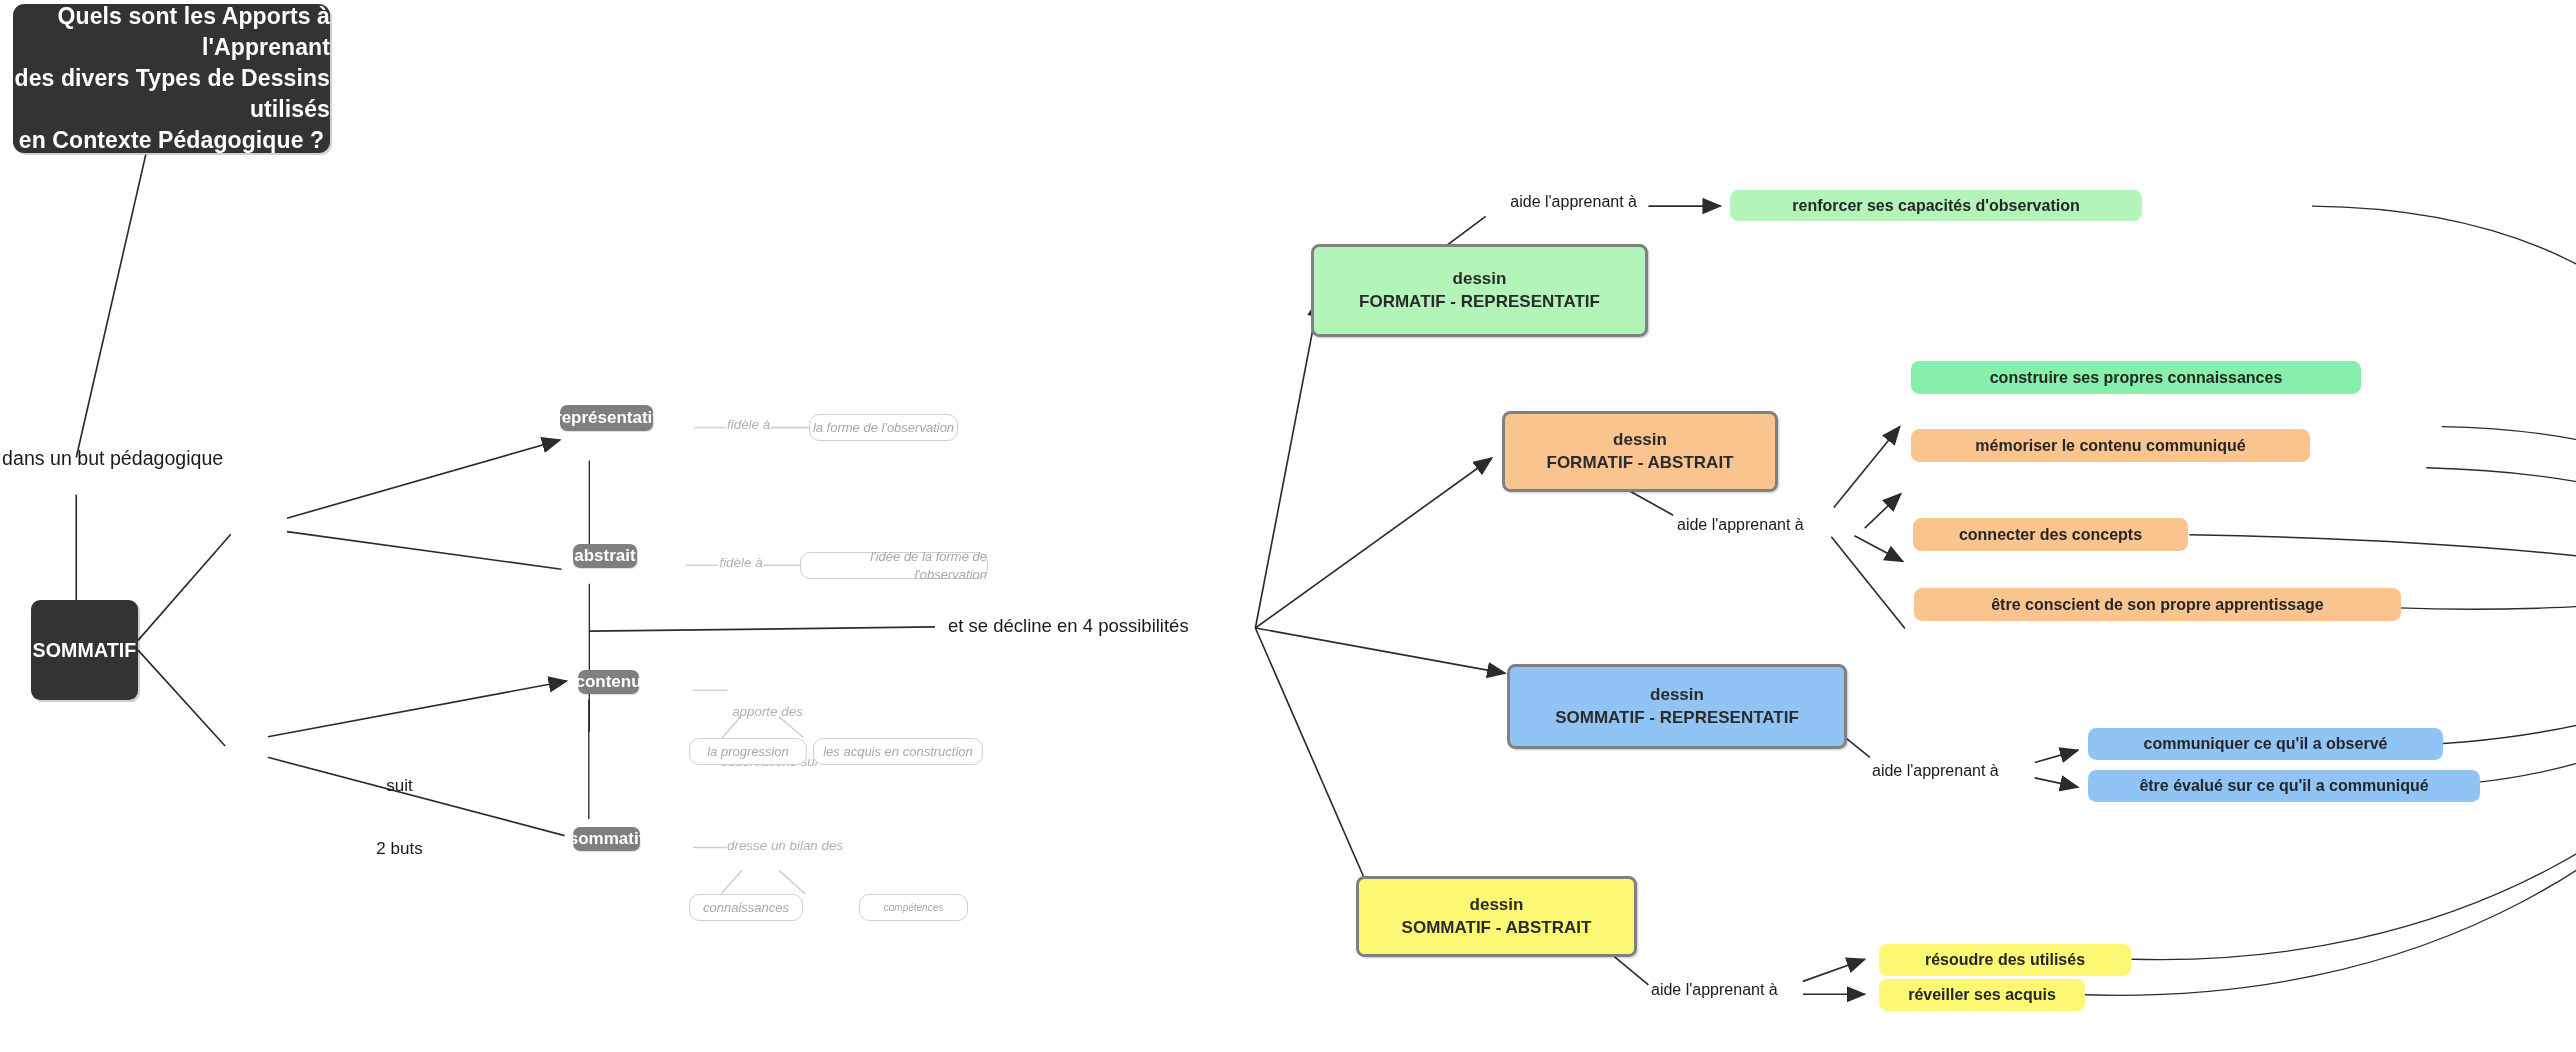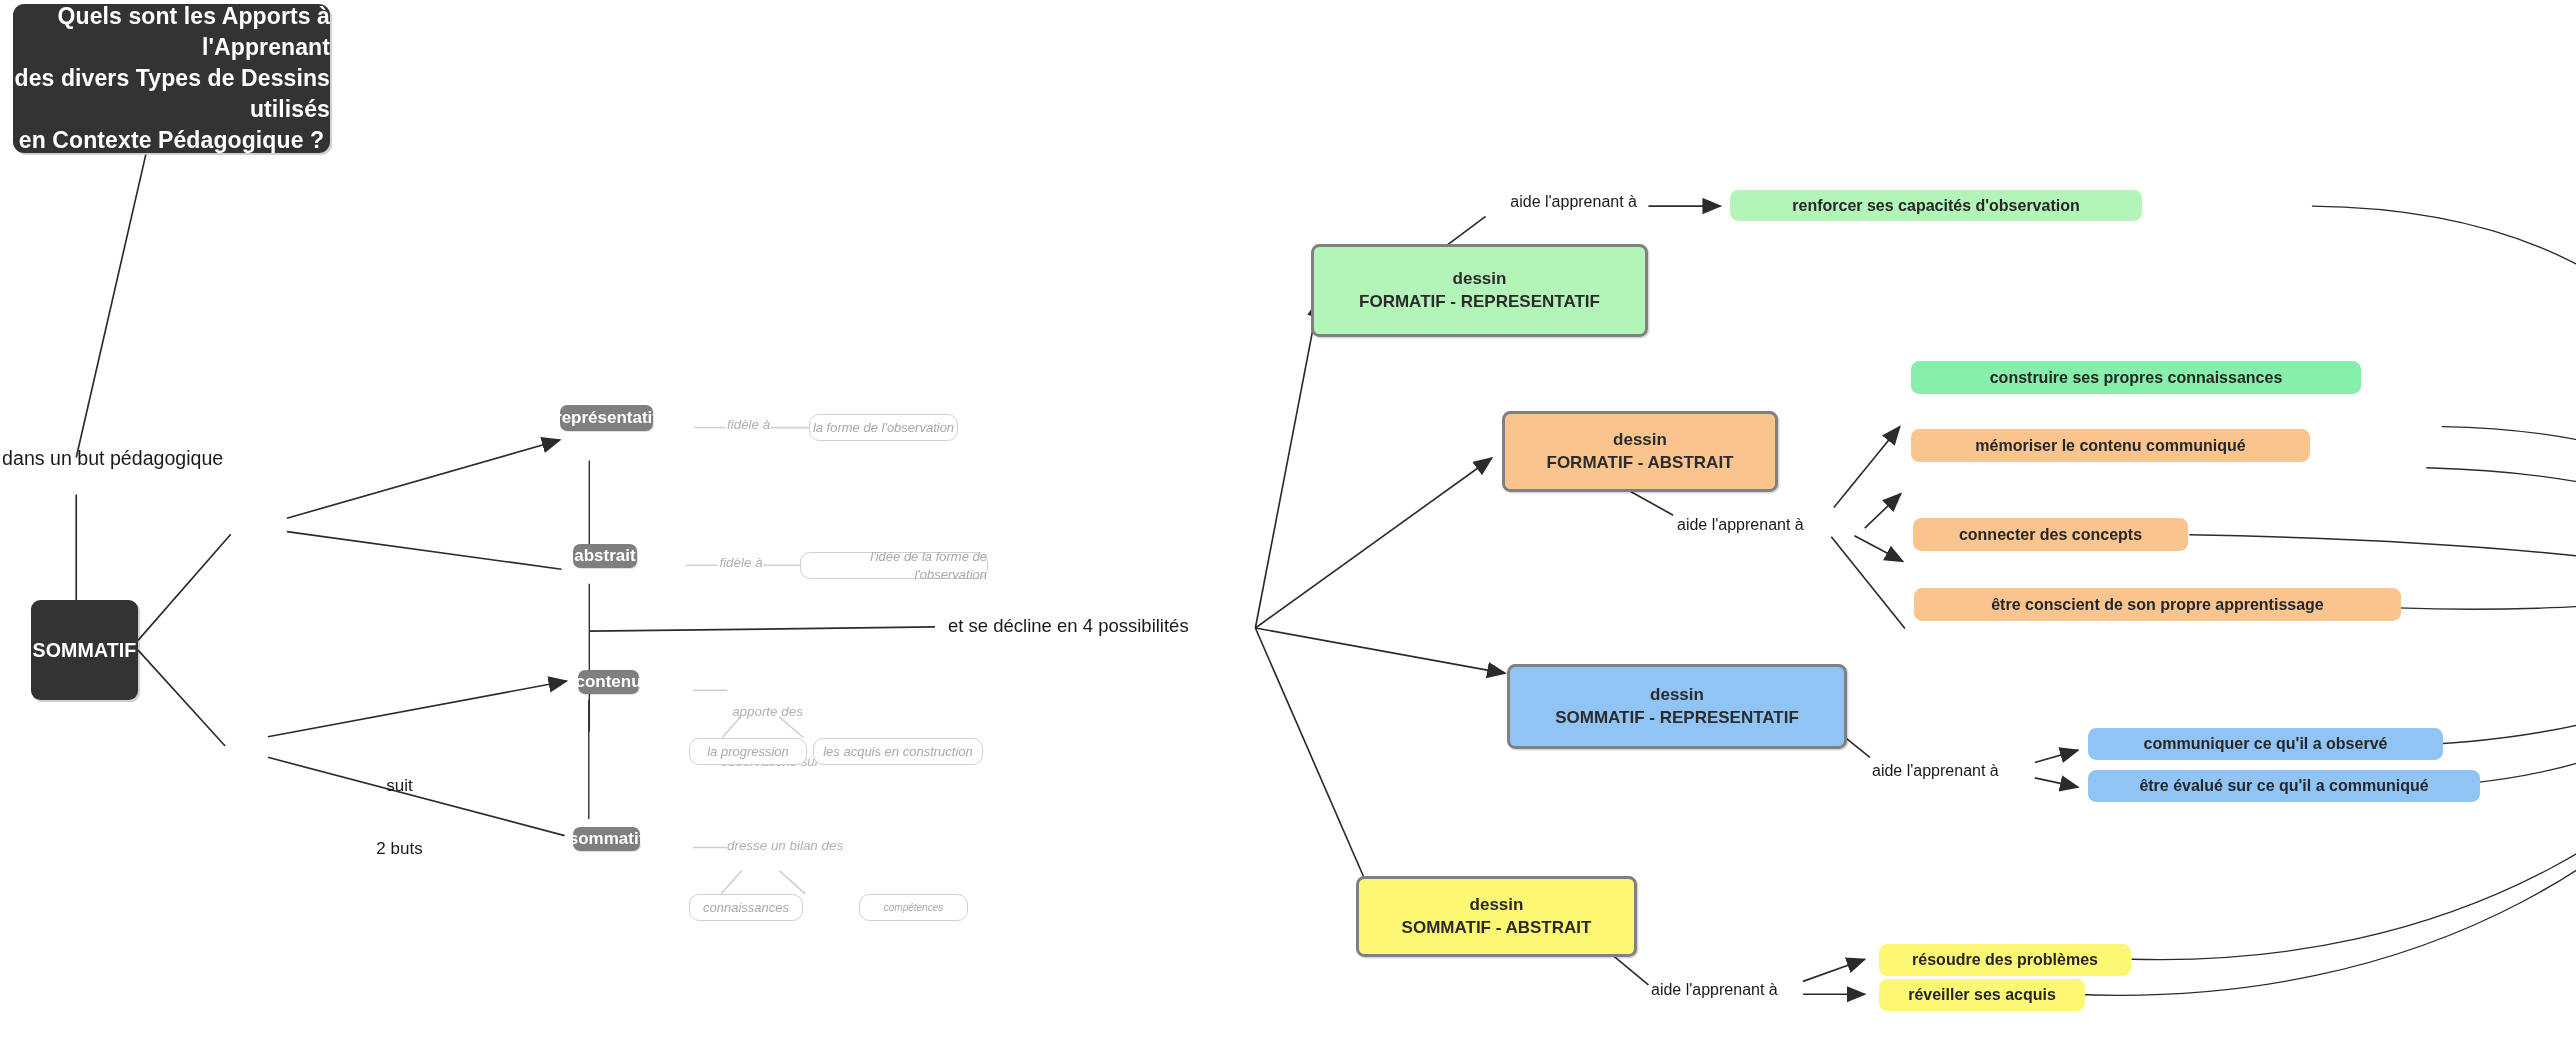"résoudre des problèmes" span { text: problèmes -> utilisés }
